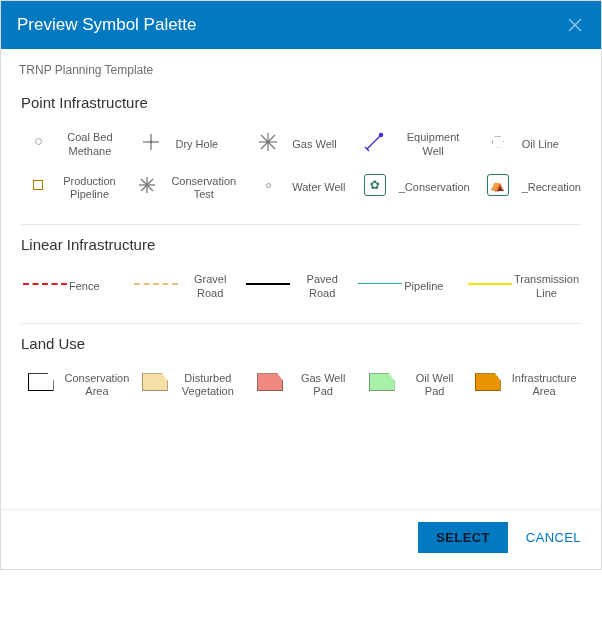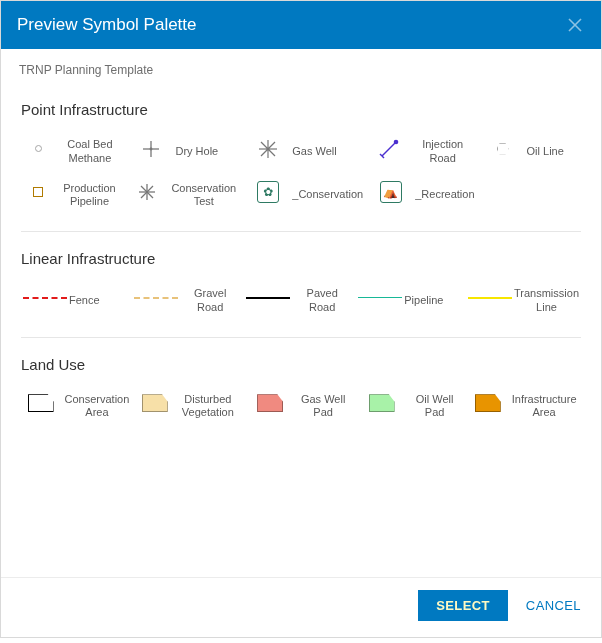"Preview Symbol Palette" .dialog { height: 638px -> 570px }
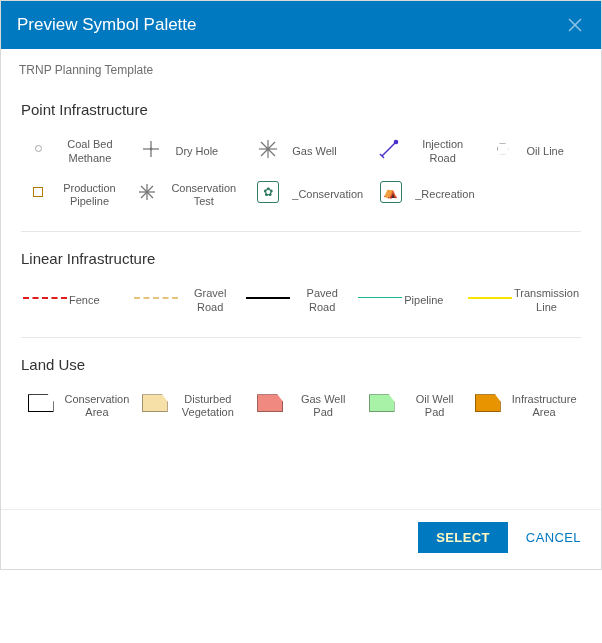"Point Infrastructure" .section { margin-top: 18px -> 11px }
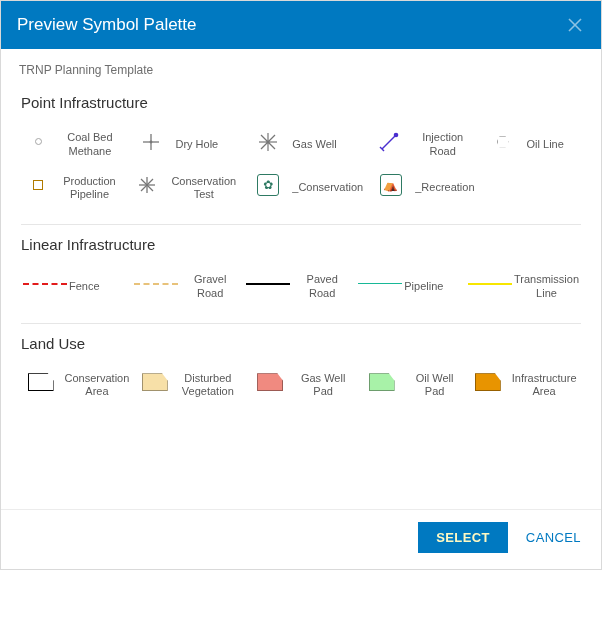"Injection Road" div.sym-label { text: Injection Road -> Equipment Well }
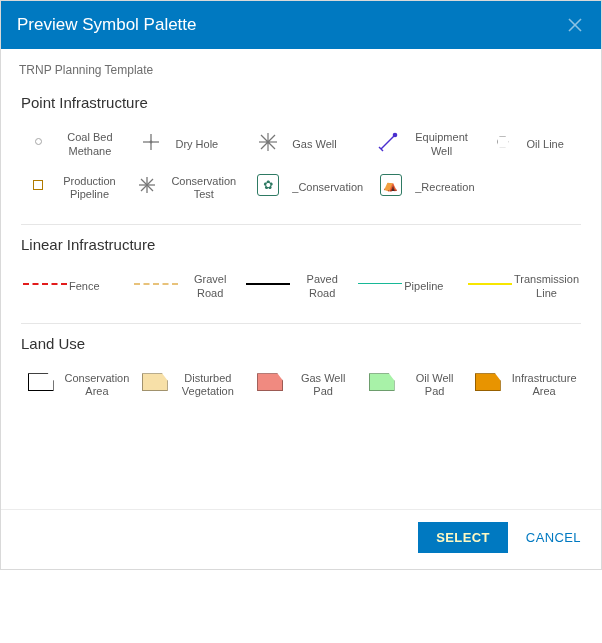"Water Well" div.sym { html: none -> <div> <div> <div></div> </div> <div>Water Well</div> </div> }
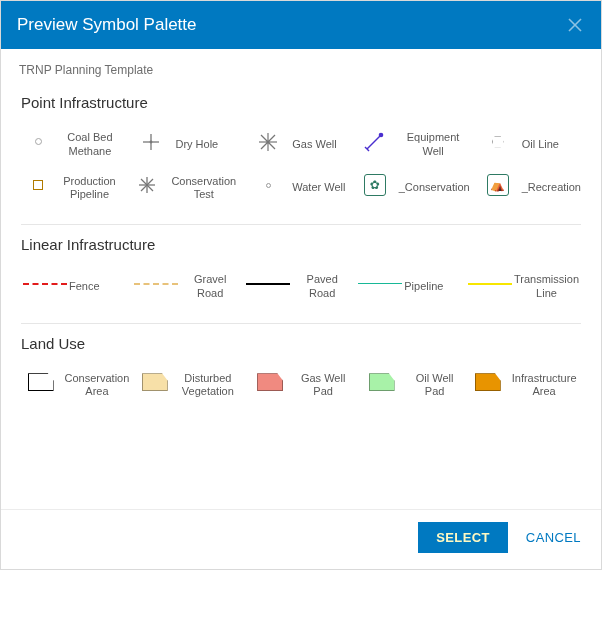"SELECT" .btn-primary { color: #fef9c3 -> #0f172a }
